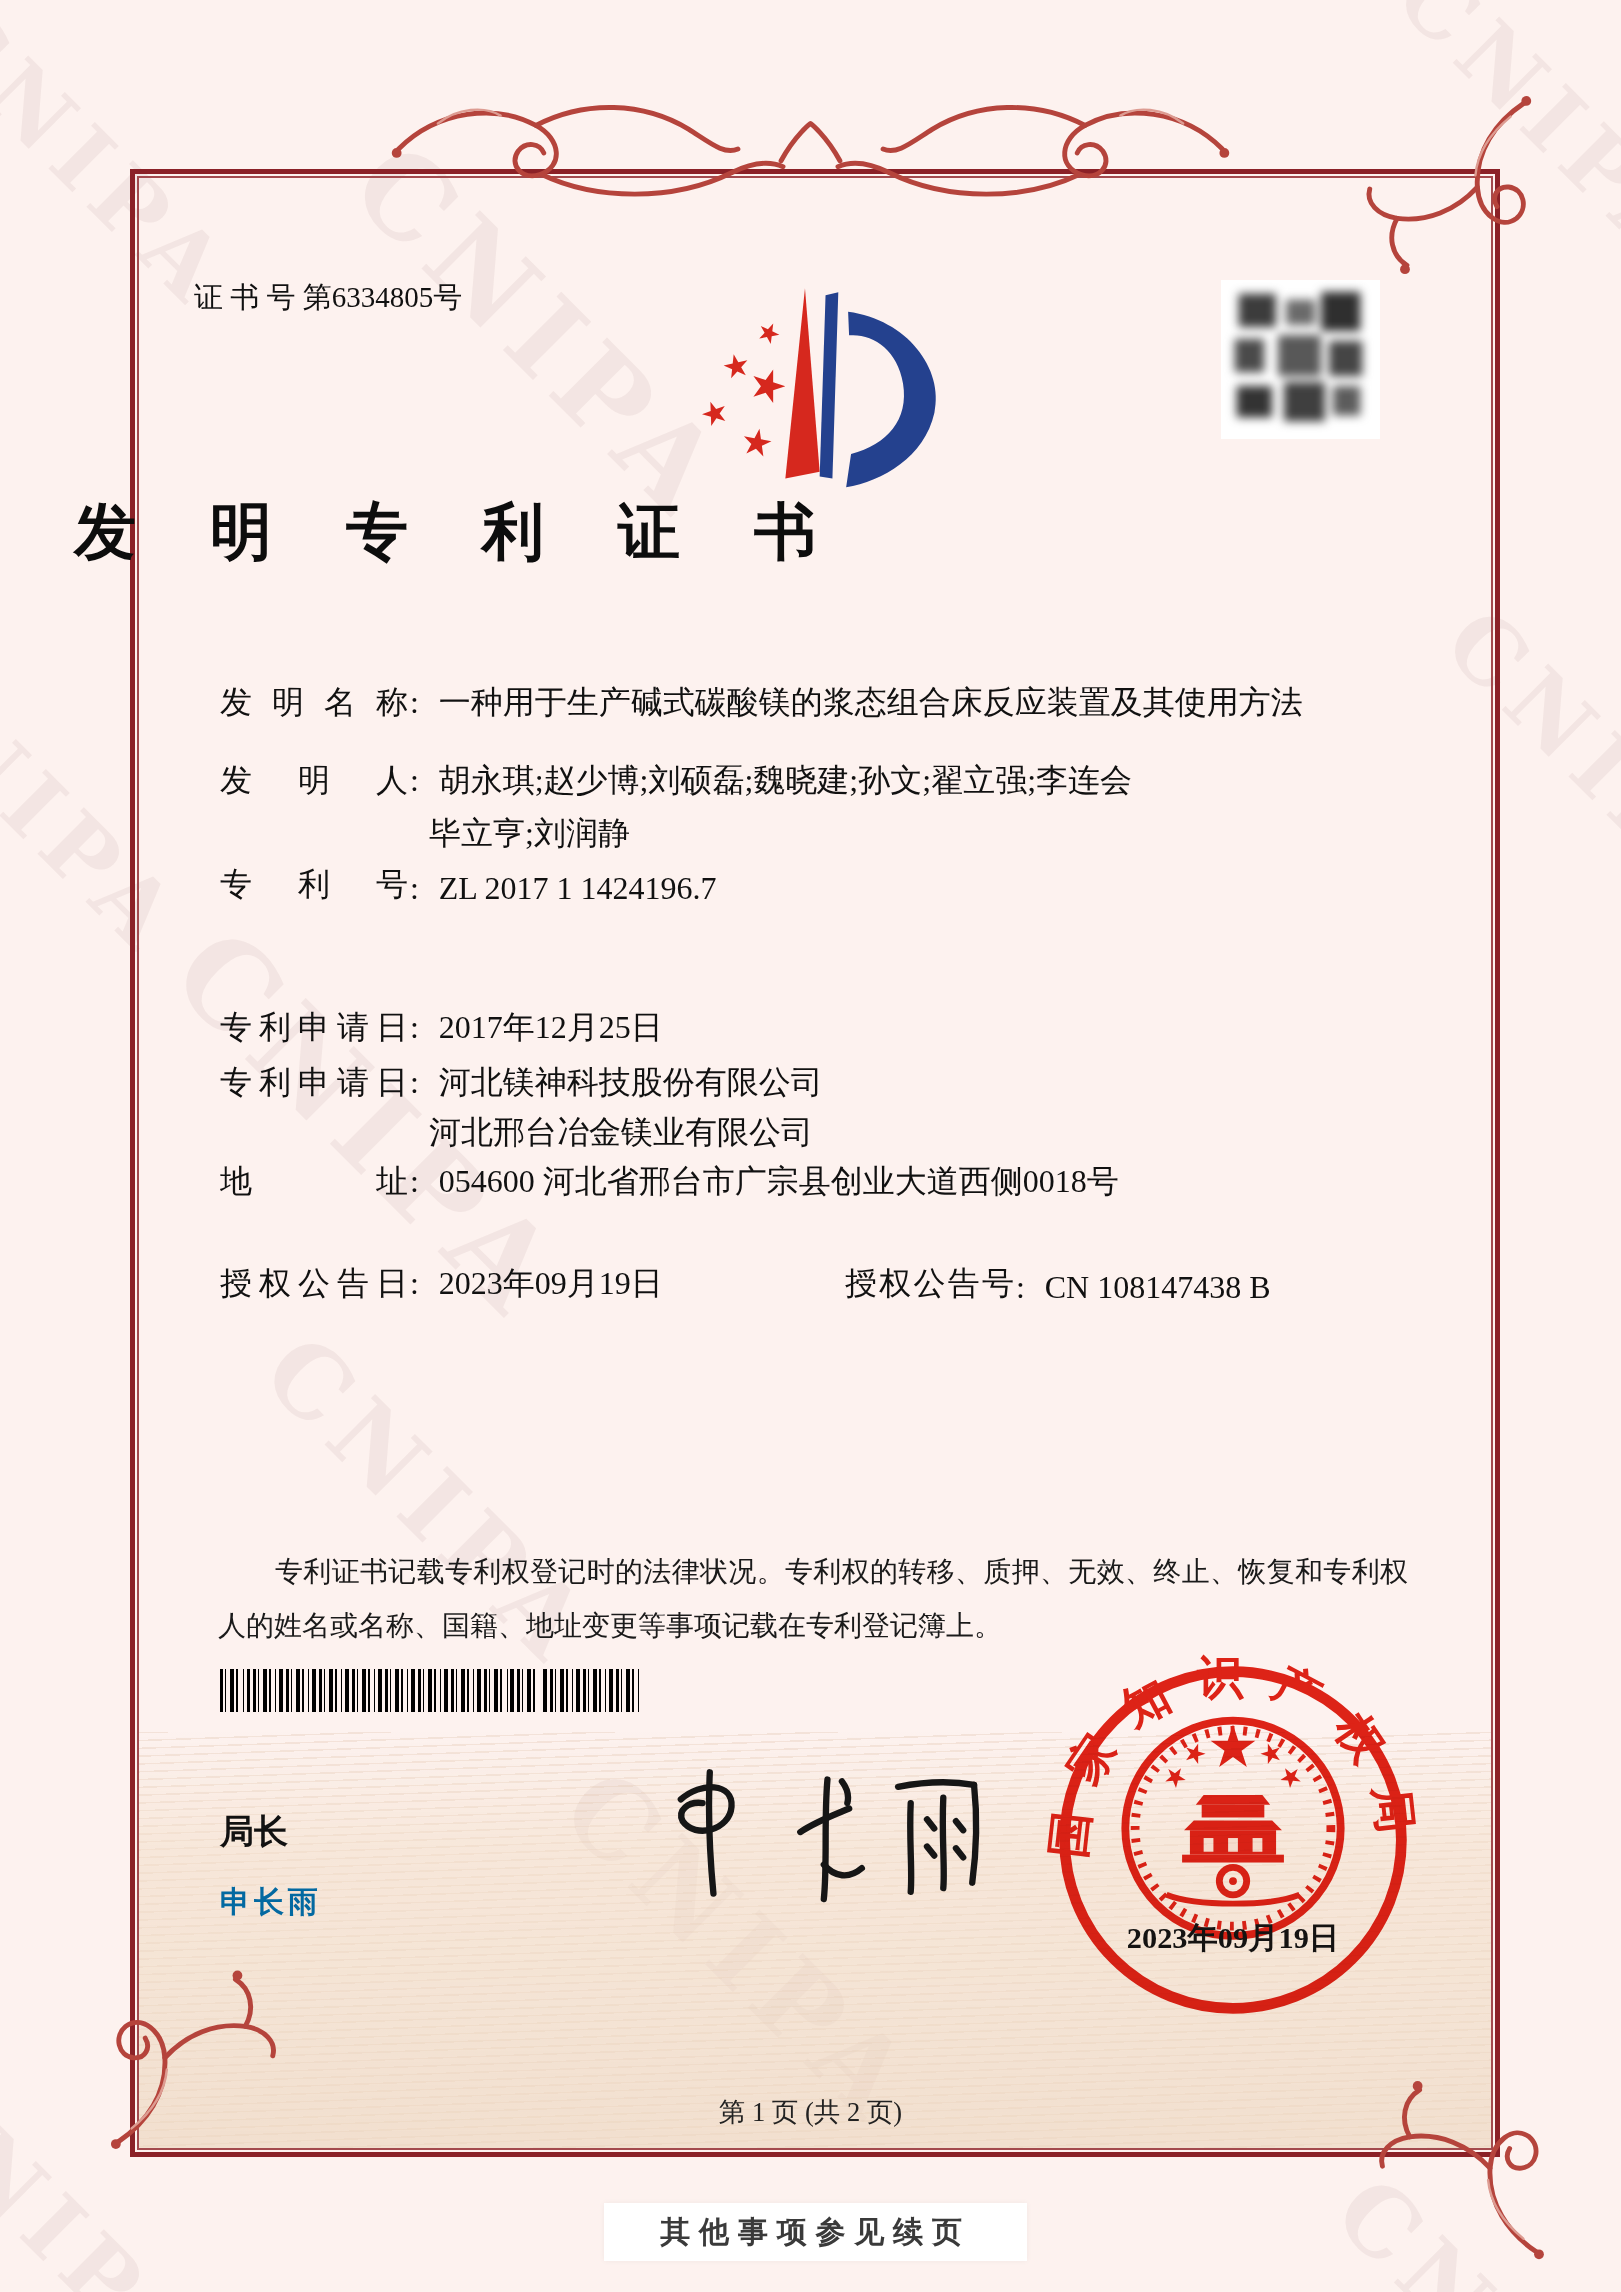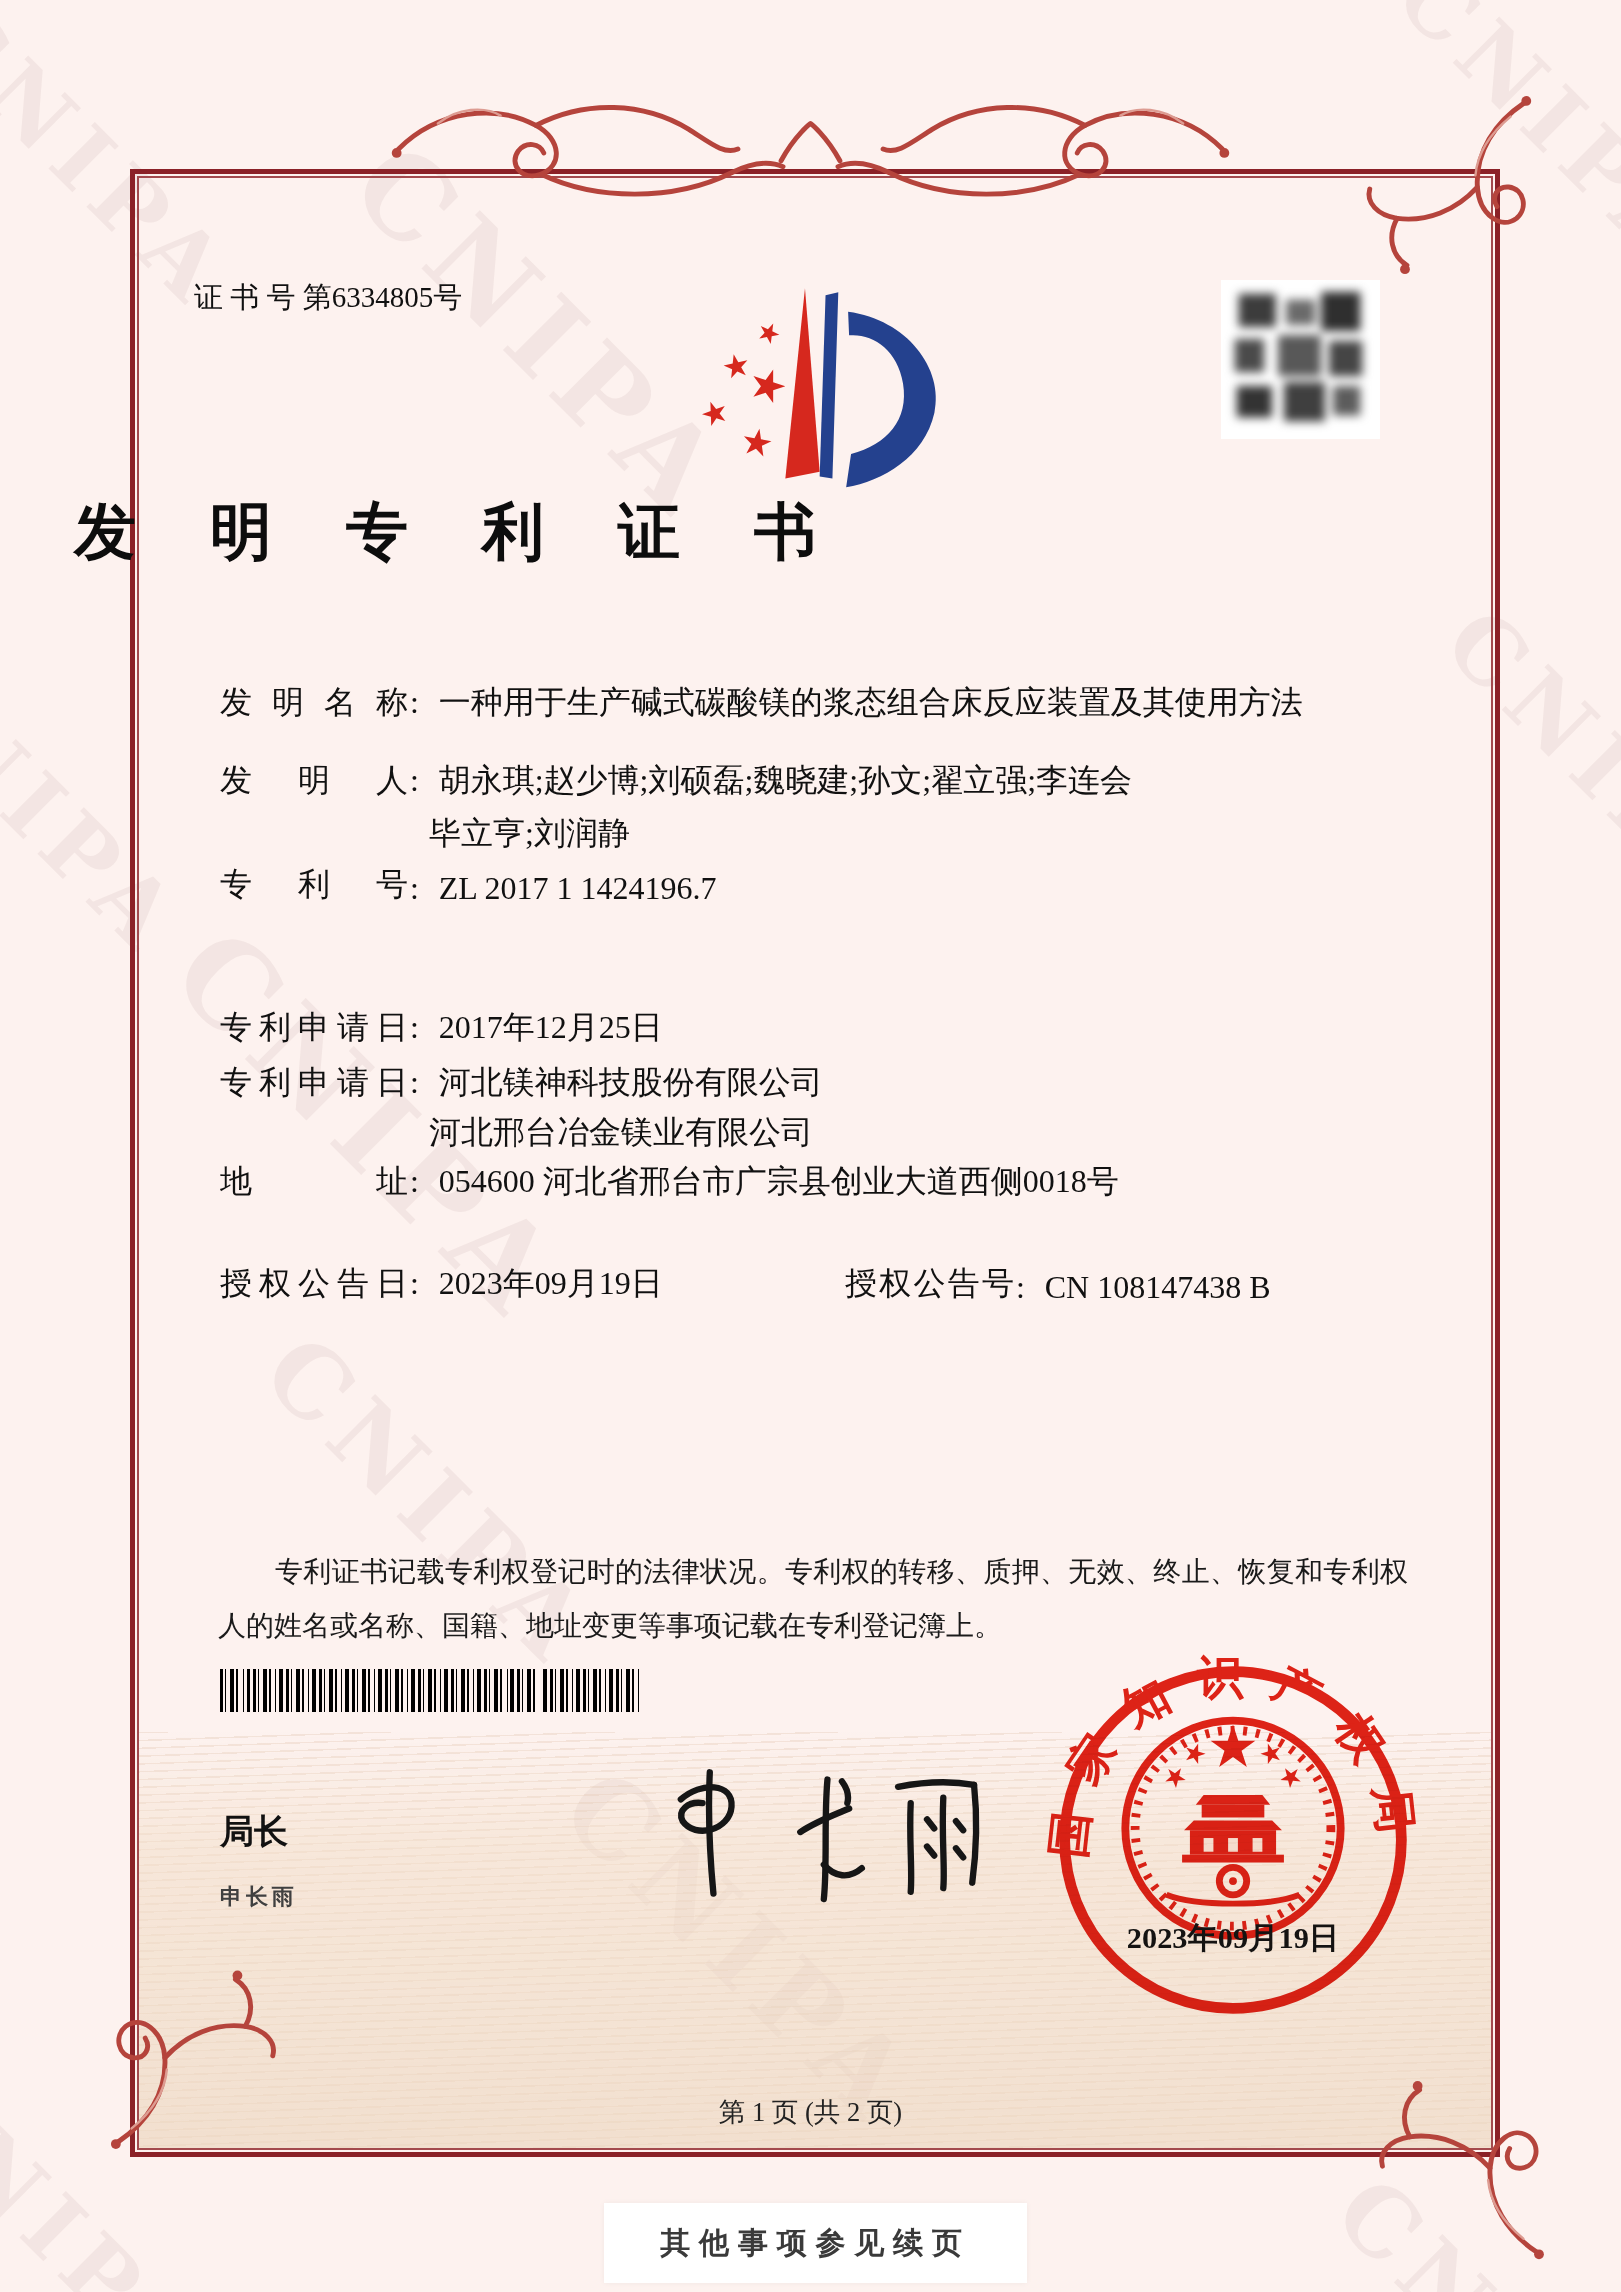"申长雨" .director-name { color: #404040 -> #0369a1; font-size: 22px -> 30px }
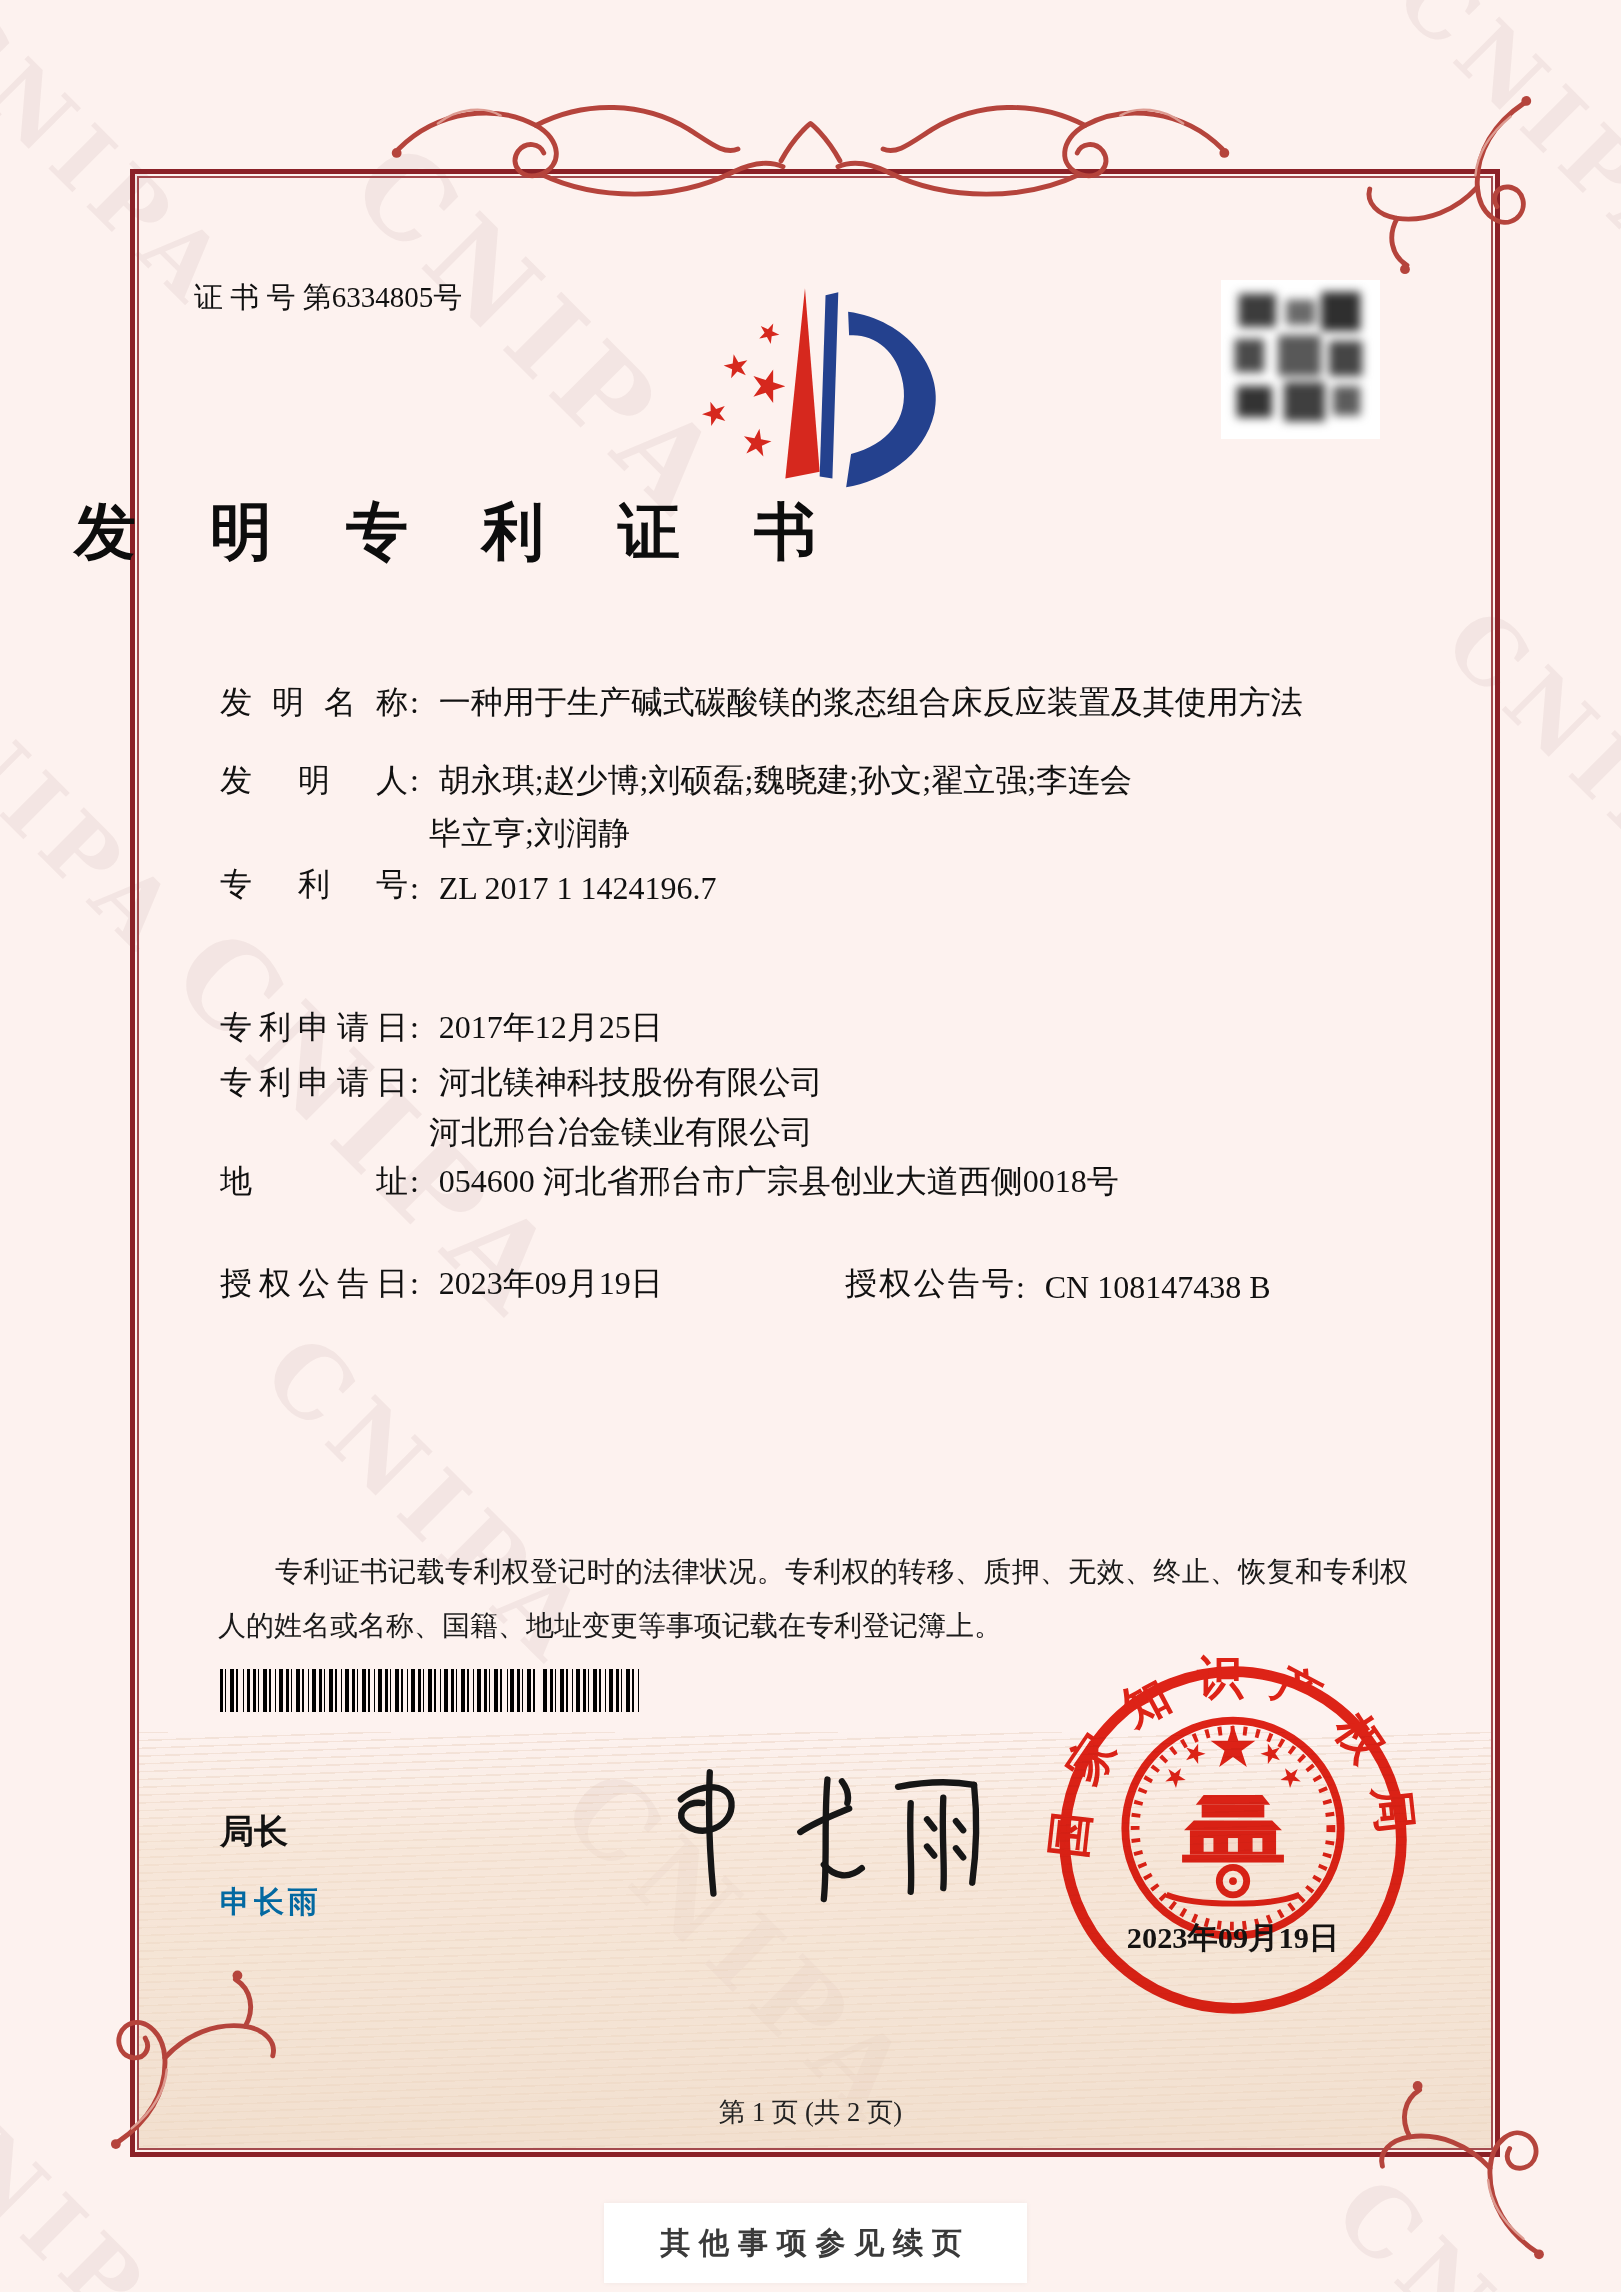"其他事项参见续页" .cont-note { height: 80px -> 58px }
